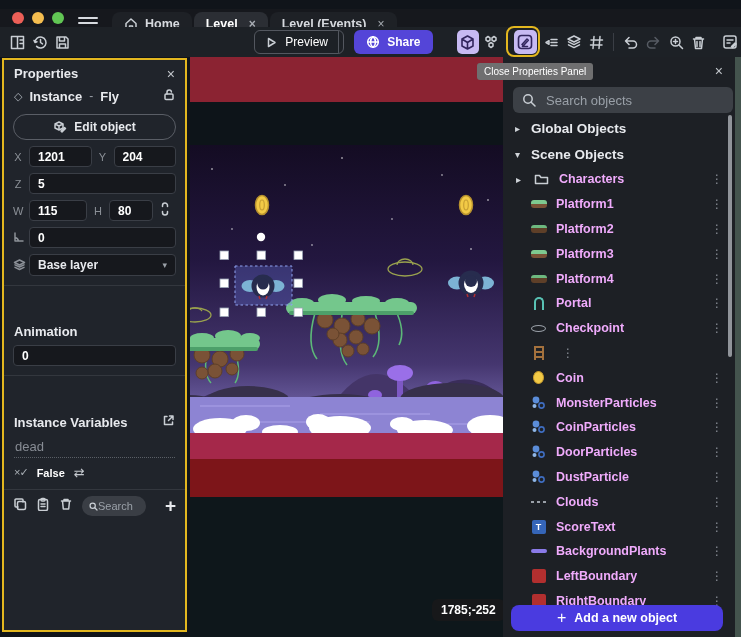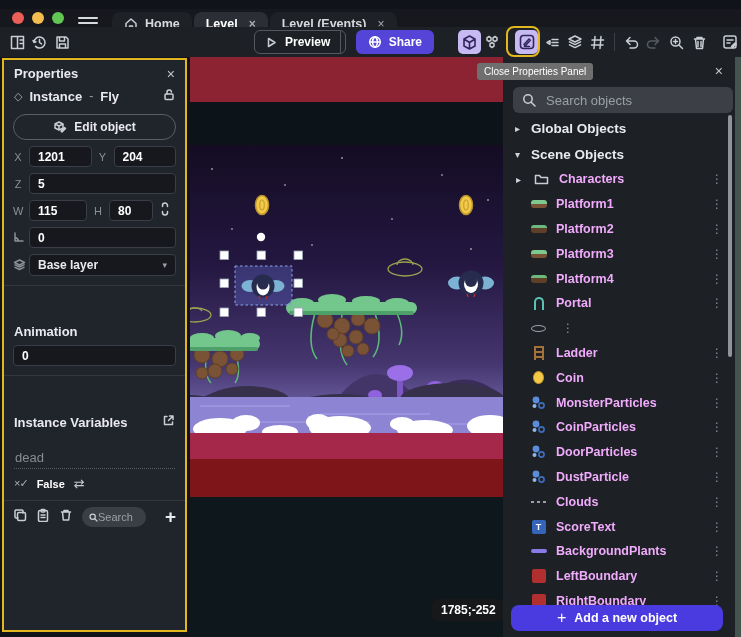"Preview" #preview-main { font-weight: bold -> normal }
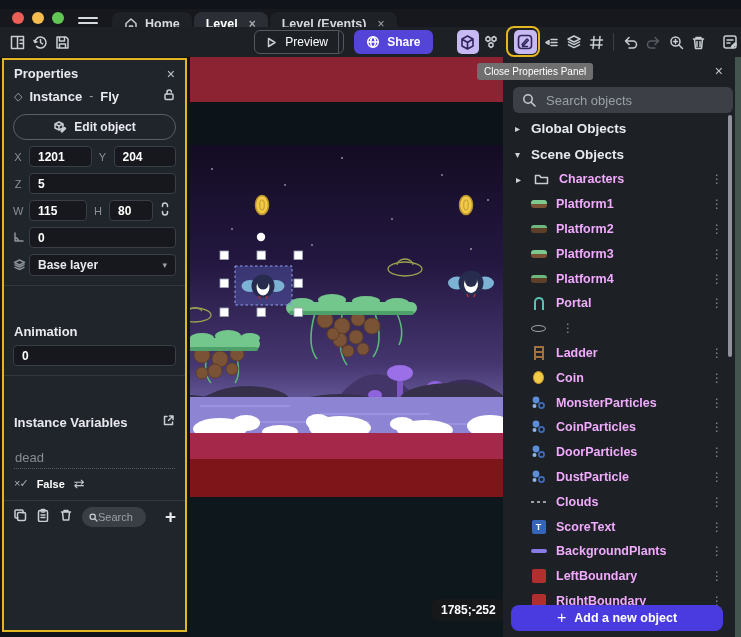"Checkpoint" span.olabel { html: none -> <span>Checkpoint</span> }
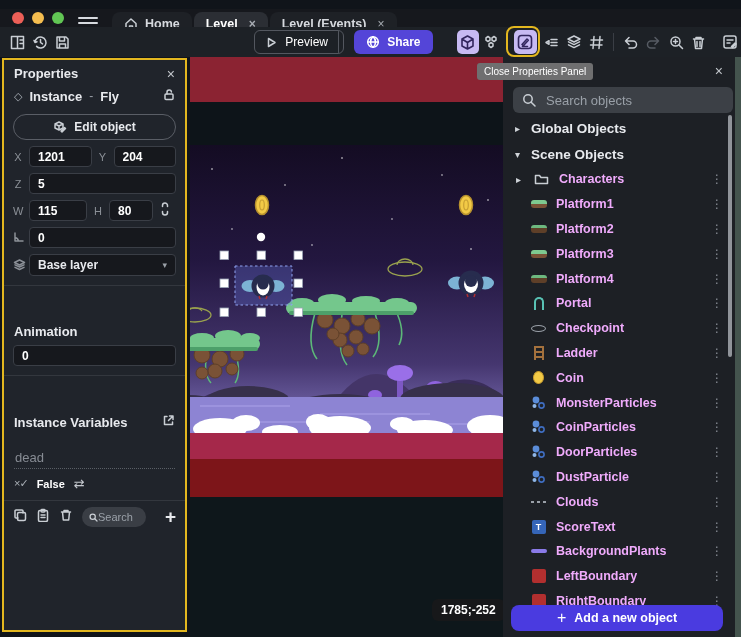"Ladder" span.olabel { html: <span>Ladder</span> -> none }
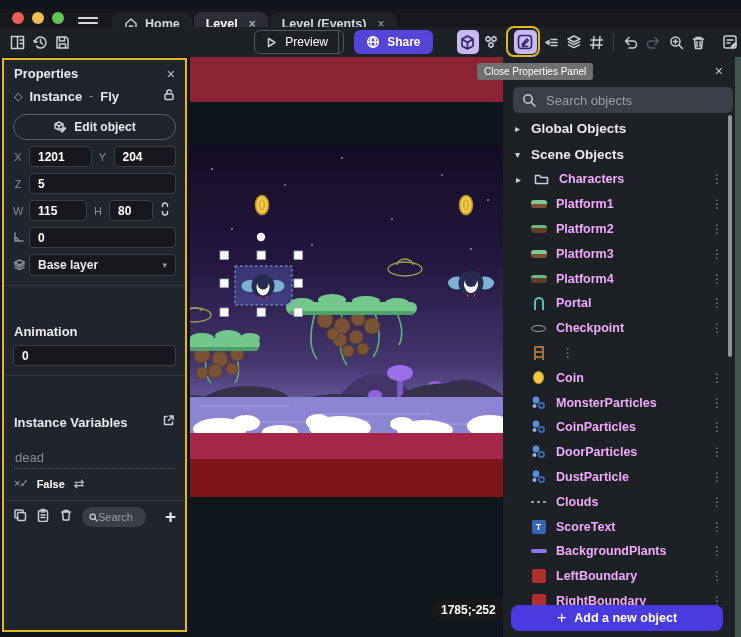"dead" #var-name { margin: 17px 10px 0 -> 6px 10px 0 }
